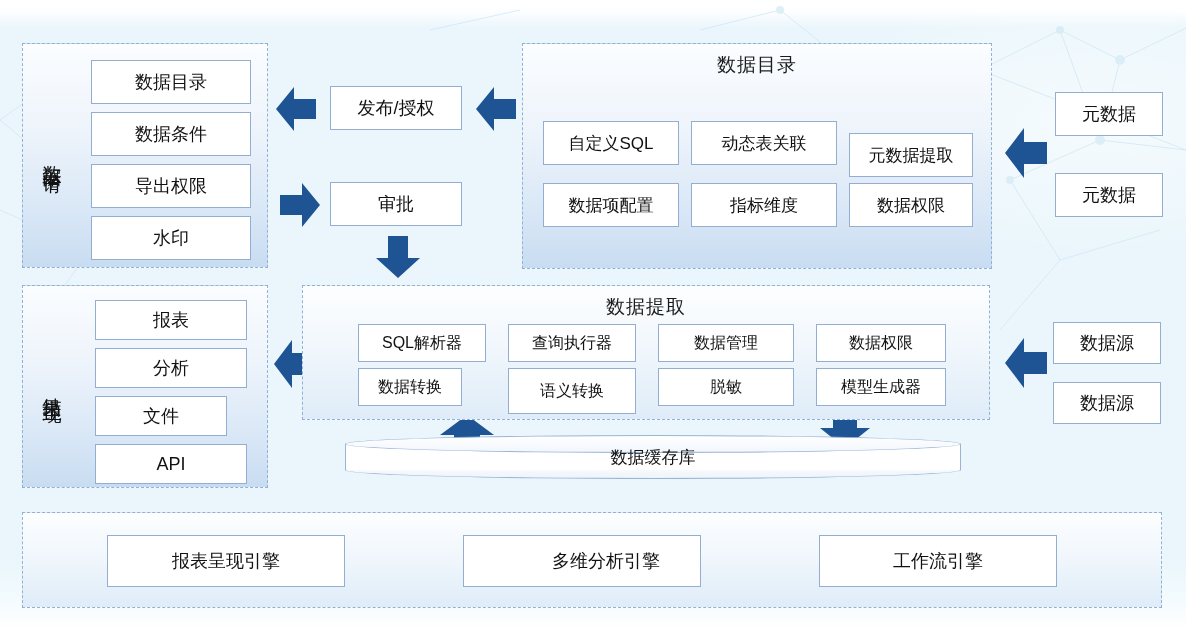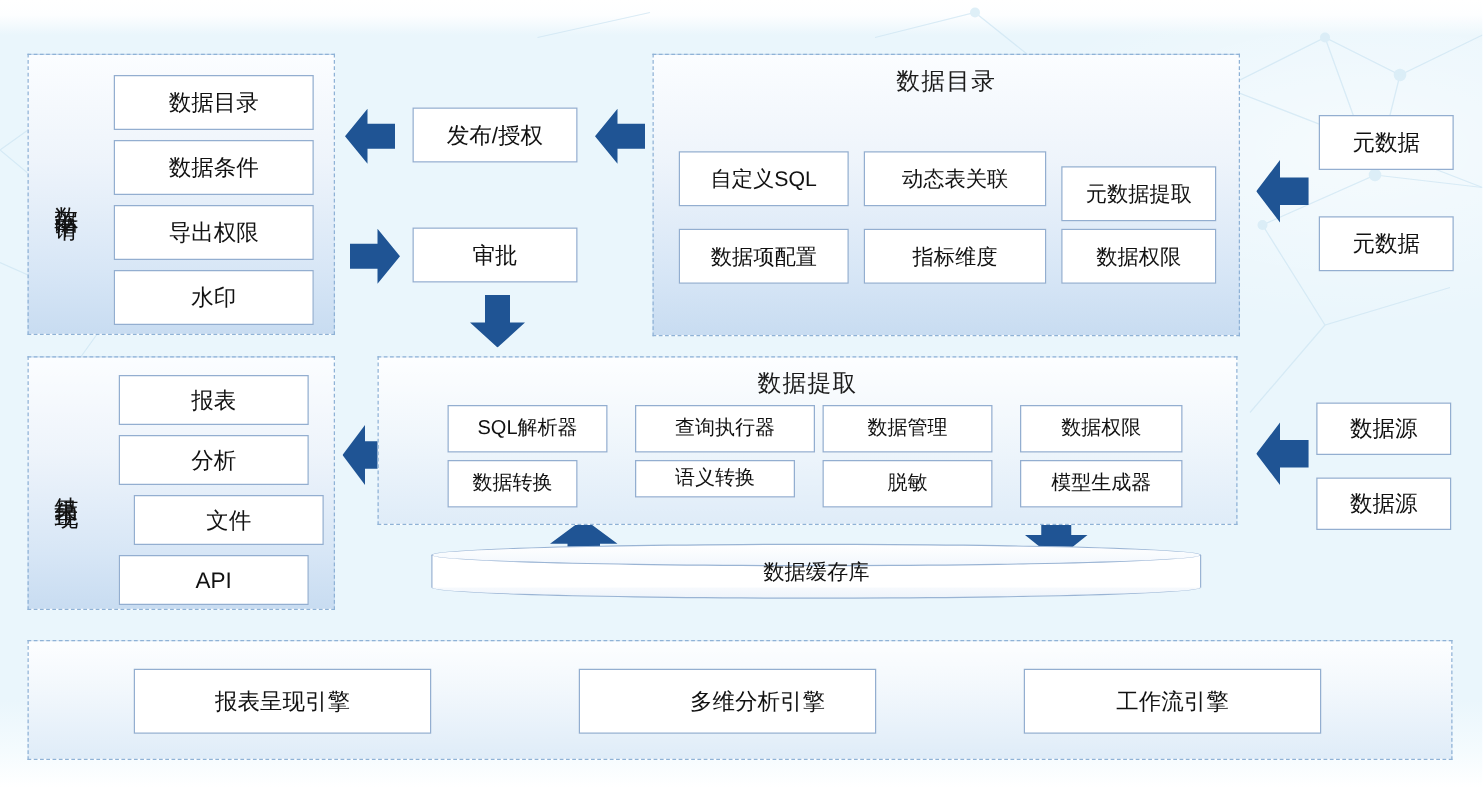"查询执行器" div.bx { width: 144px -> 128px }
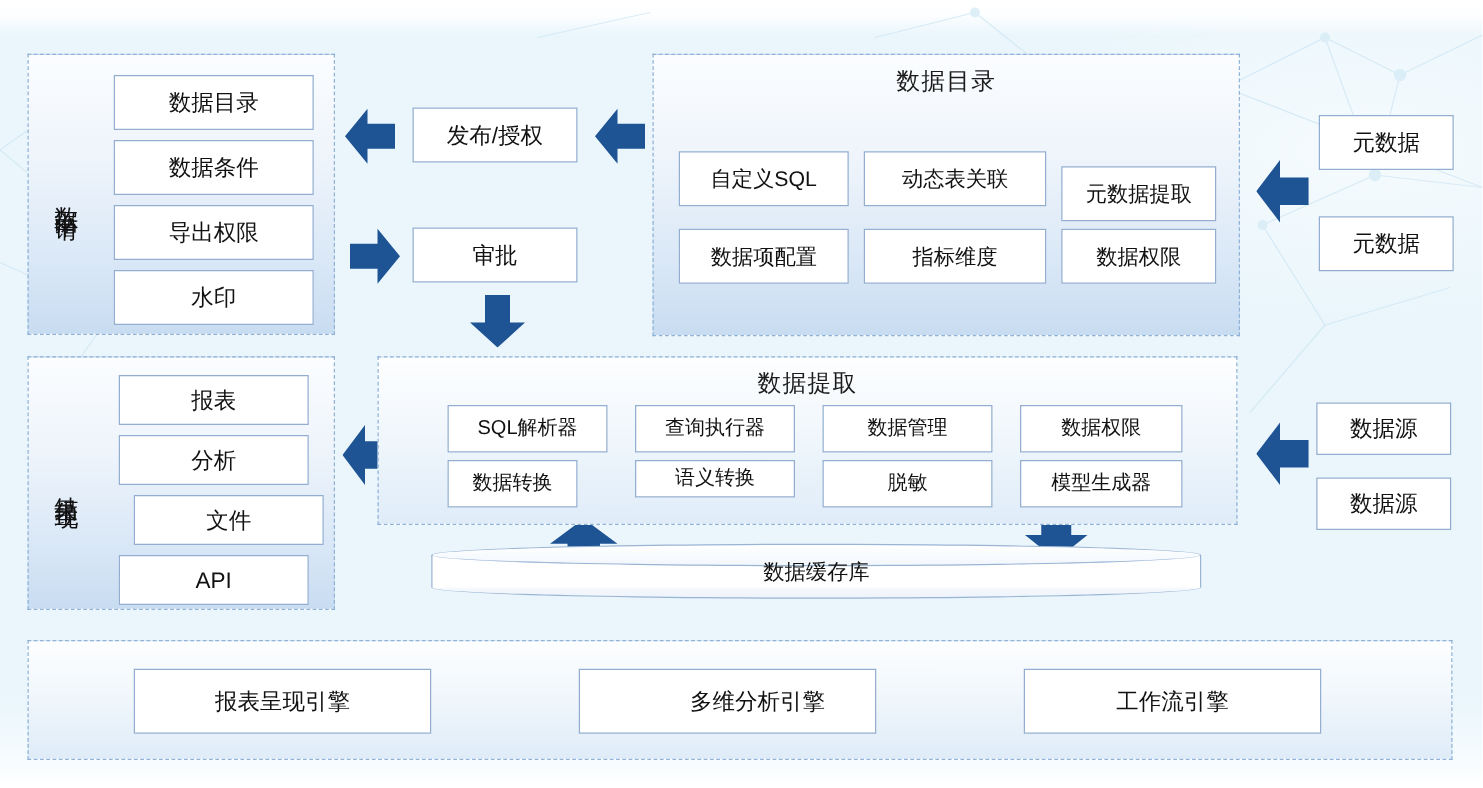"语义转换" div.bx { height: 30px -> 46px }
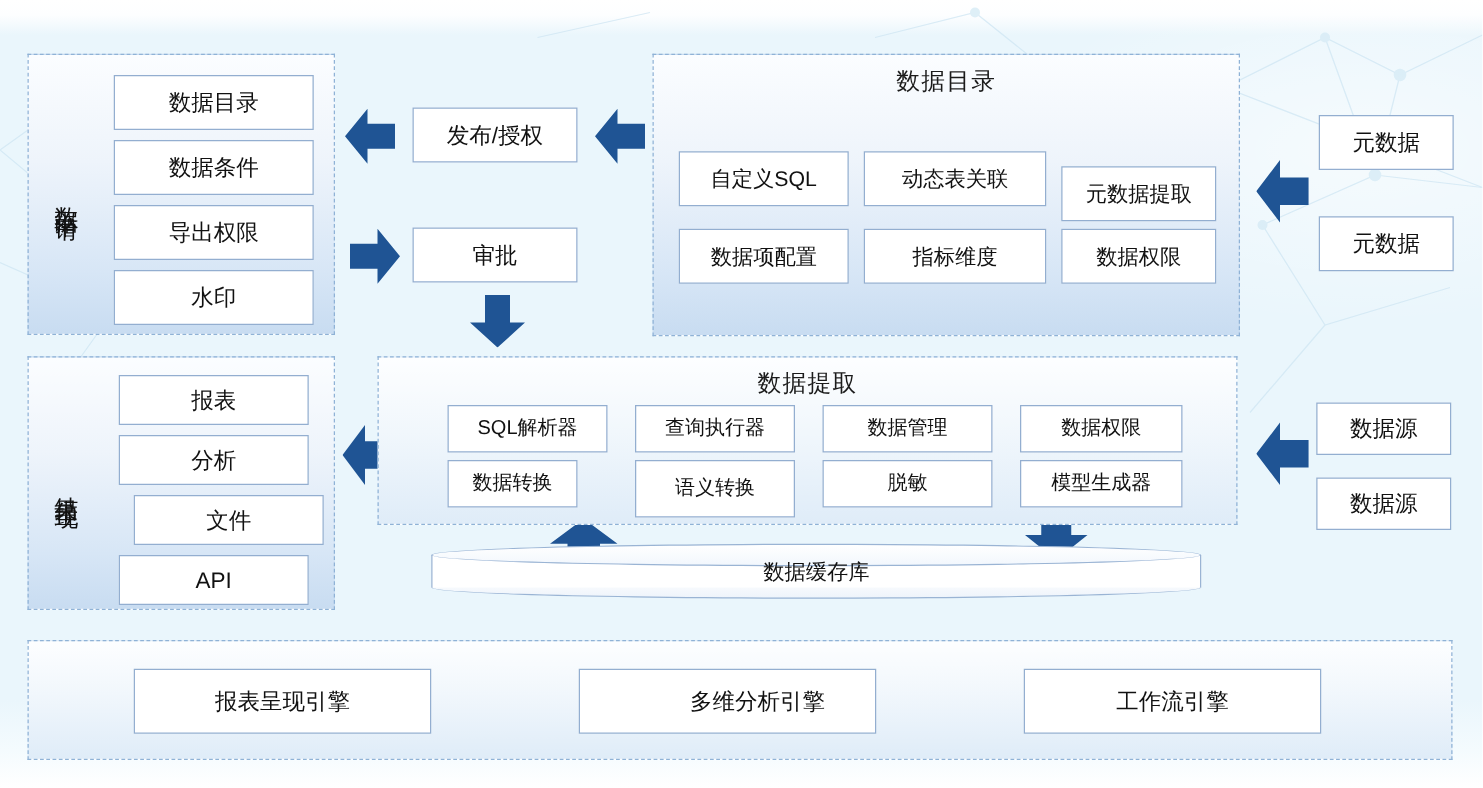"文件" div.bx { left: 84px -> 72px; width: 152px -> 132px }
